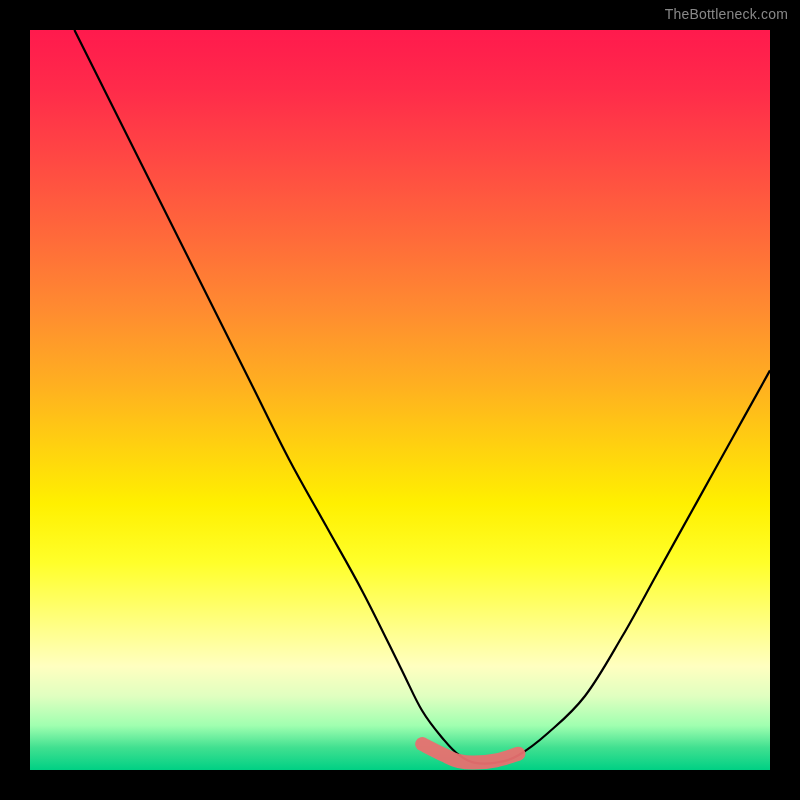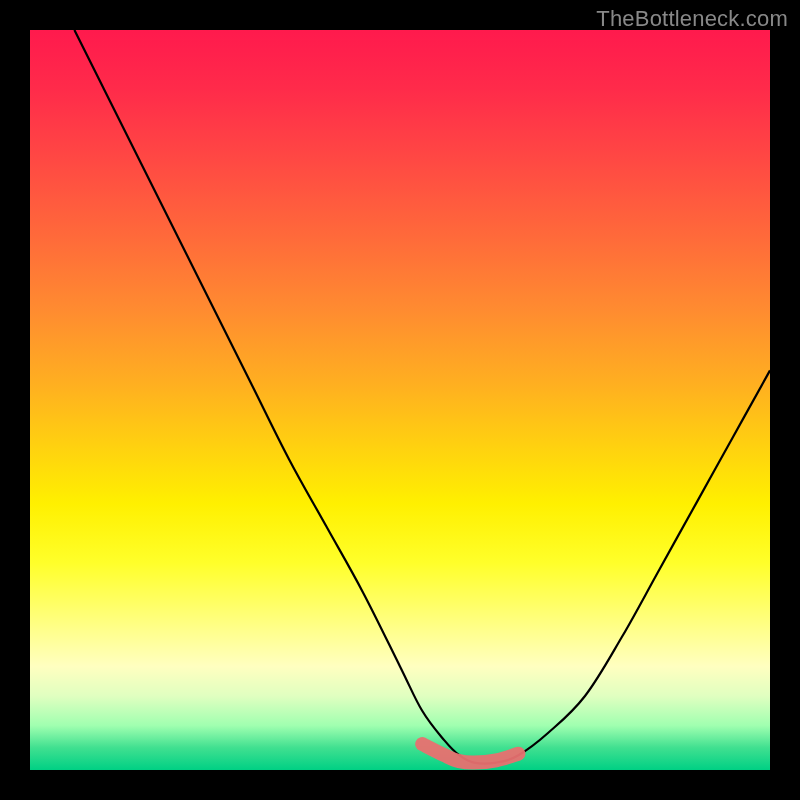"TheBottleneck.com" .watermark { font-size: 22px -> 14px }
